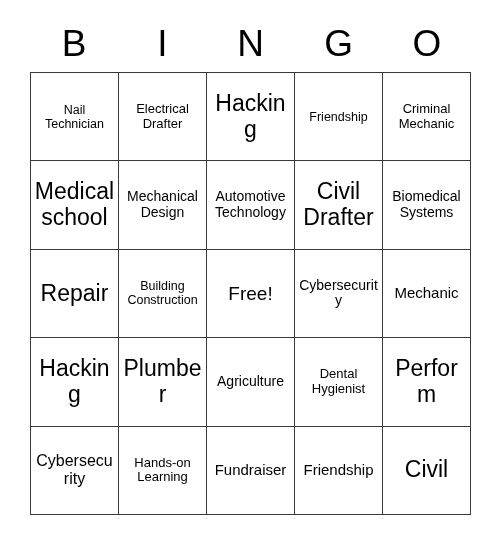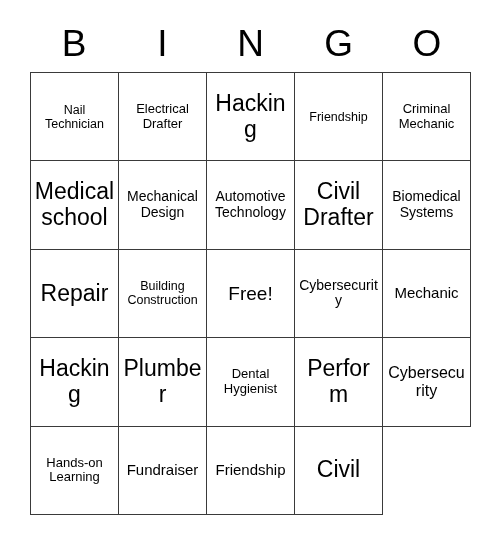"Agriculture" div.cell { html: none -> <div> <span>Agriculture</span> </div> }
